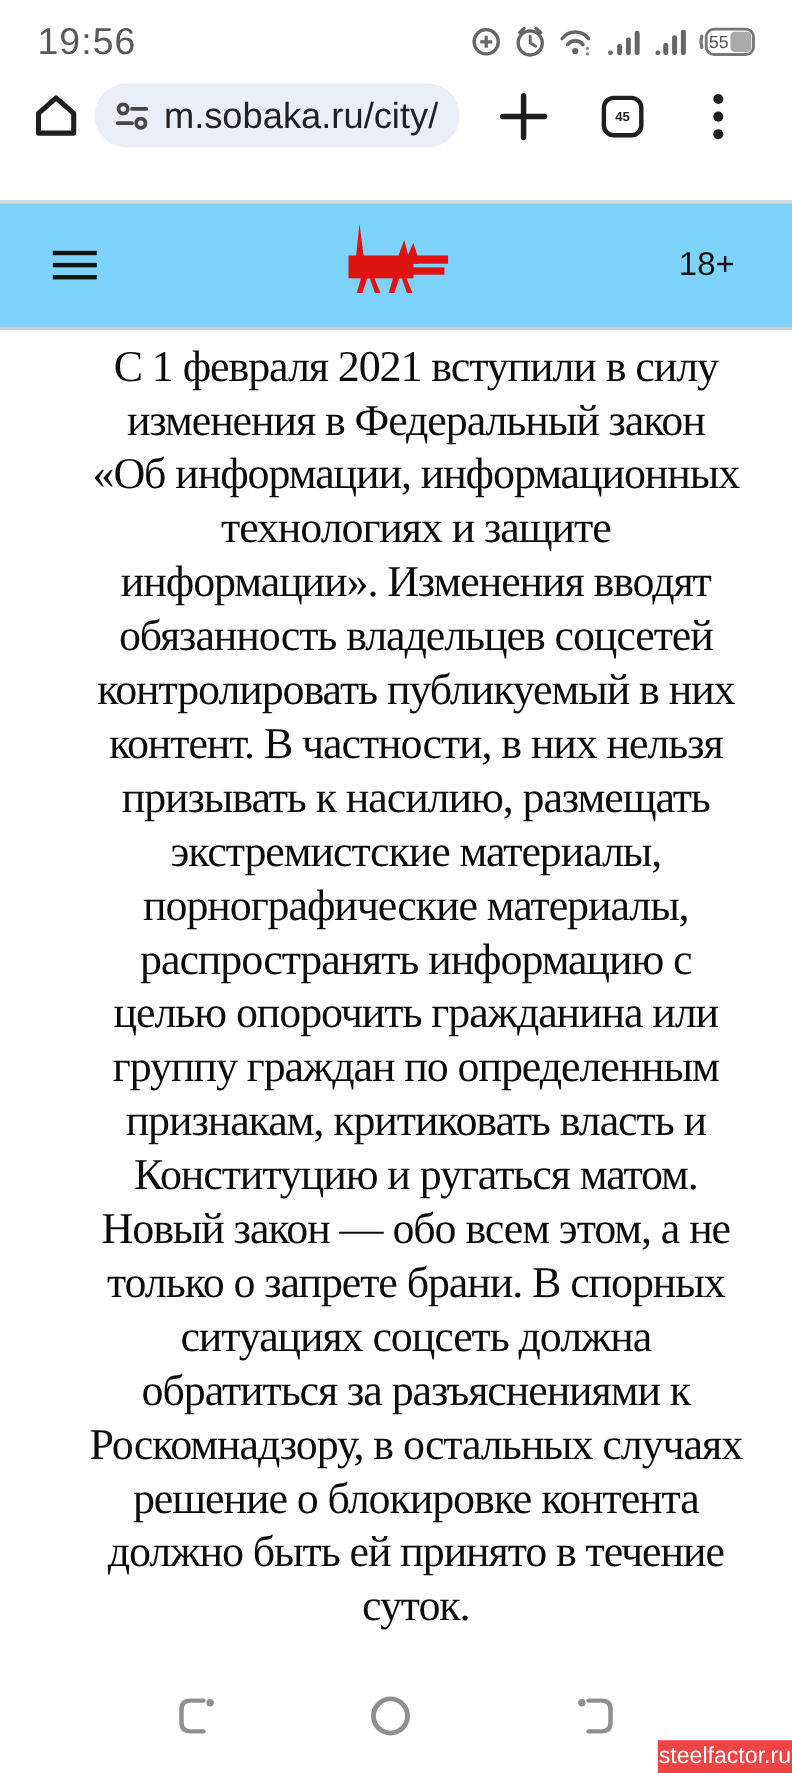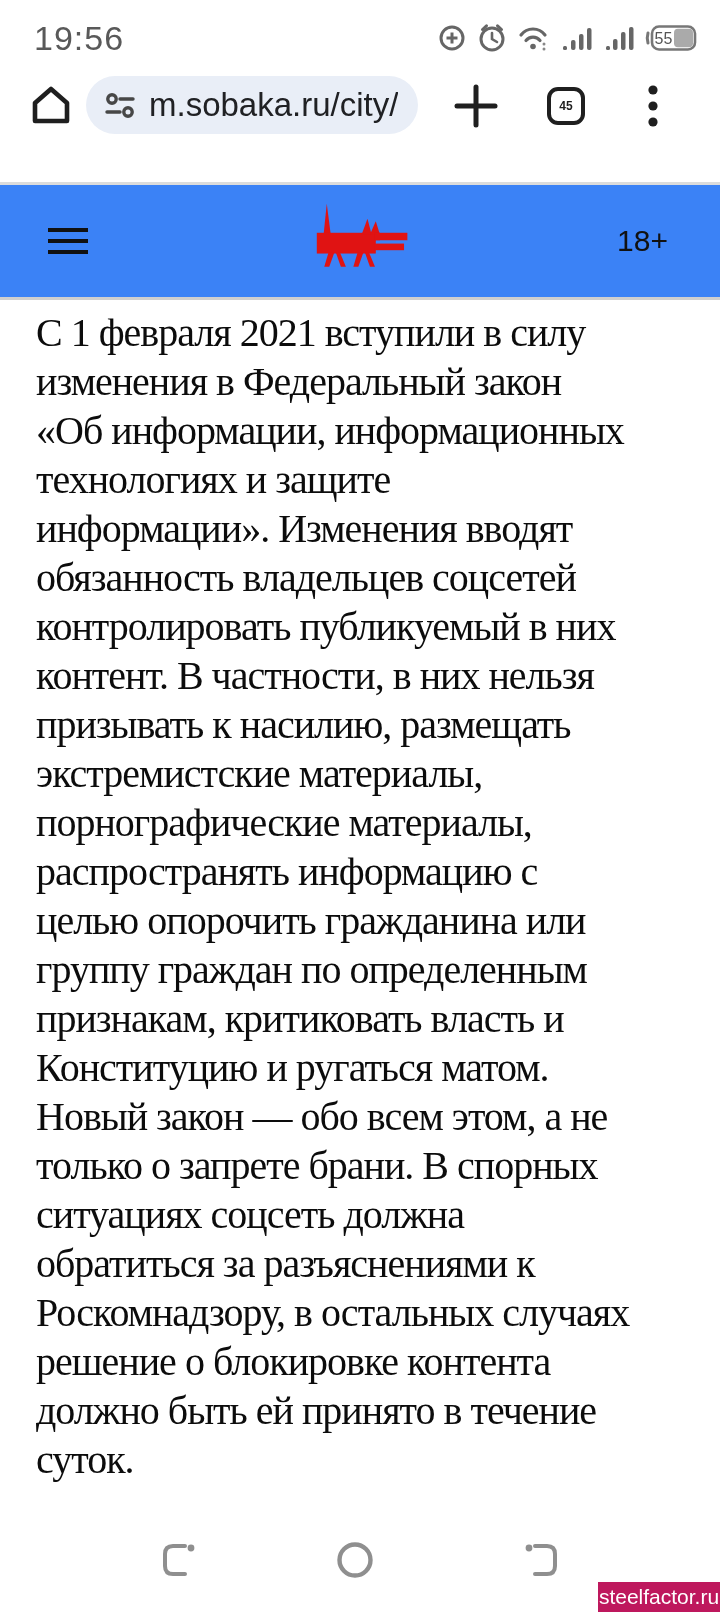"19:56" .status-bar { padding: 0 22px 0 34px -> 0 32px 0 34px }
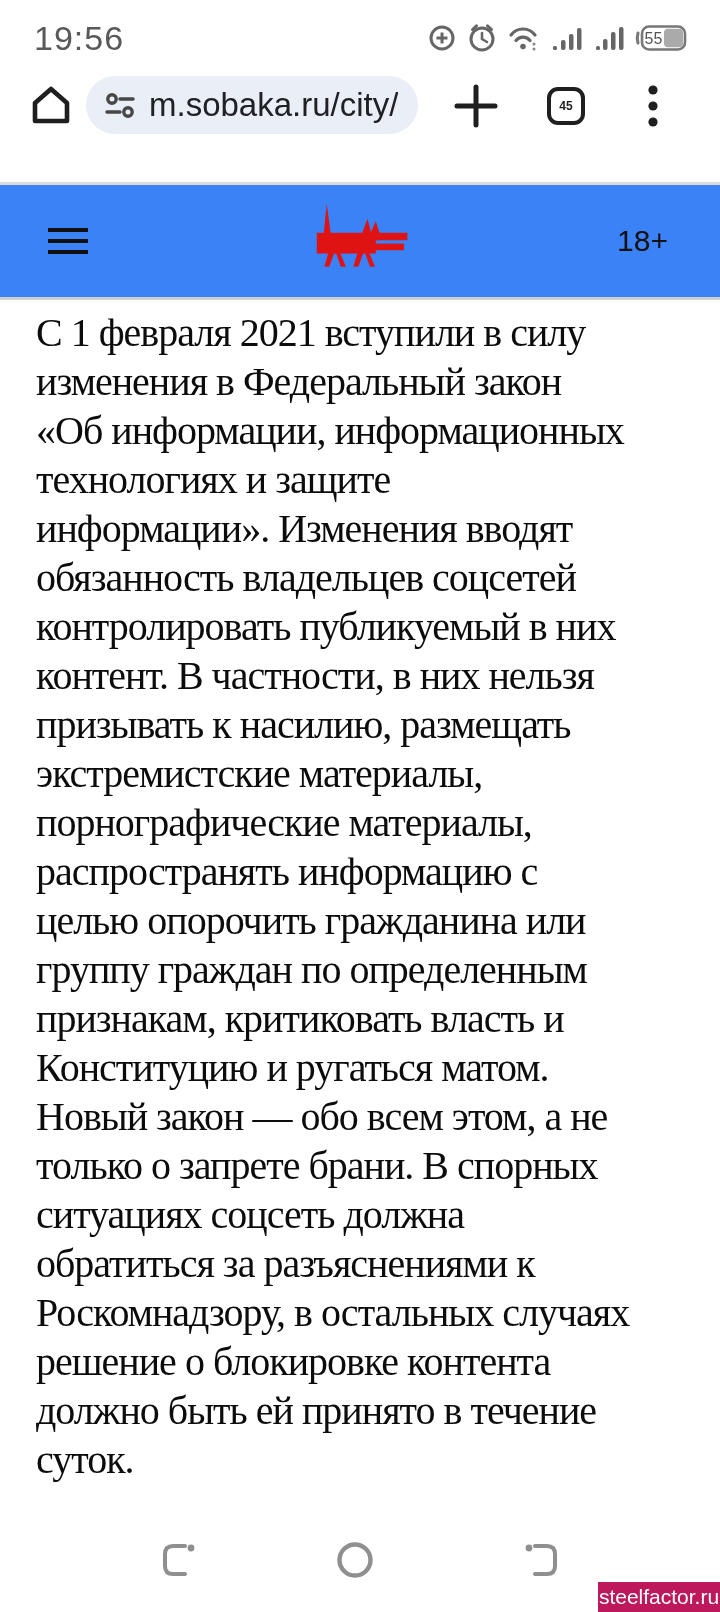"18+" .site-header { background: #3b82f6 -> #7dd3fc }
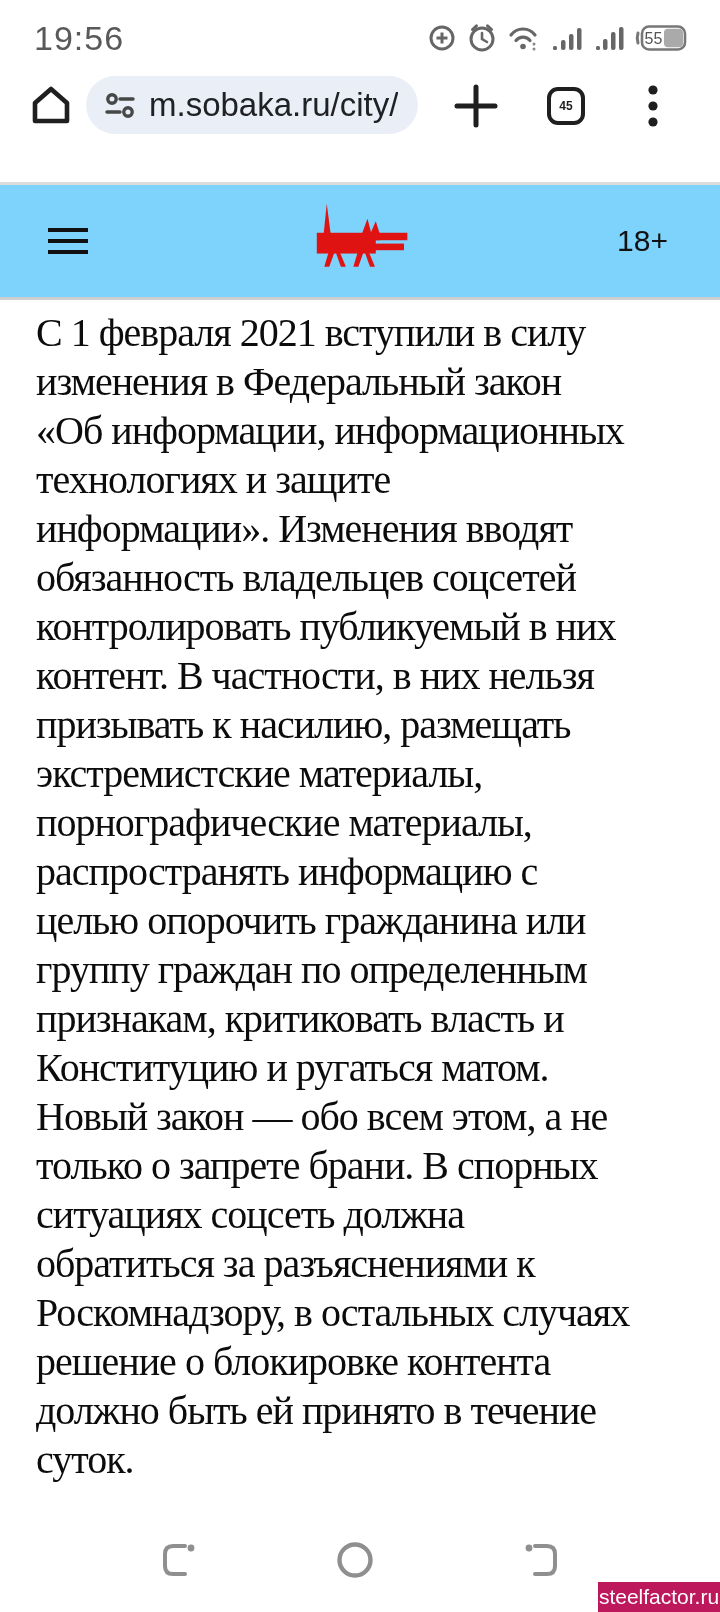"С 1 февраля 2021 вступили" .article { text-align: none -> center }
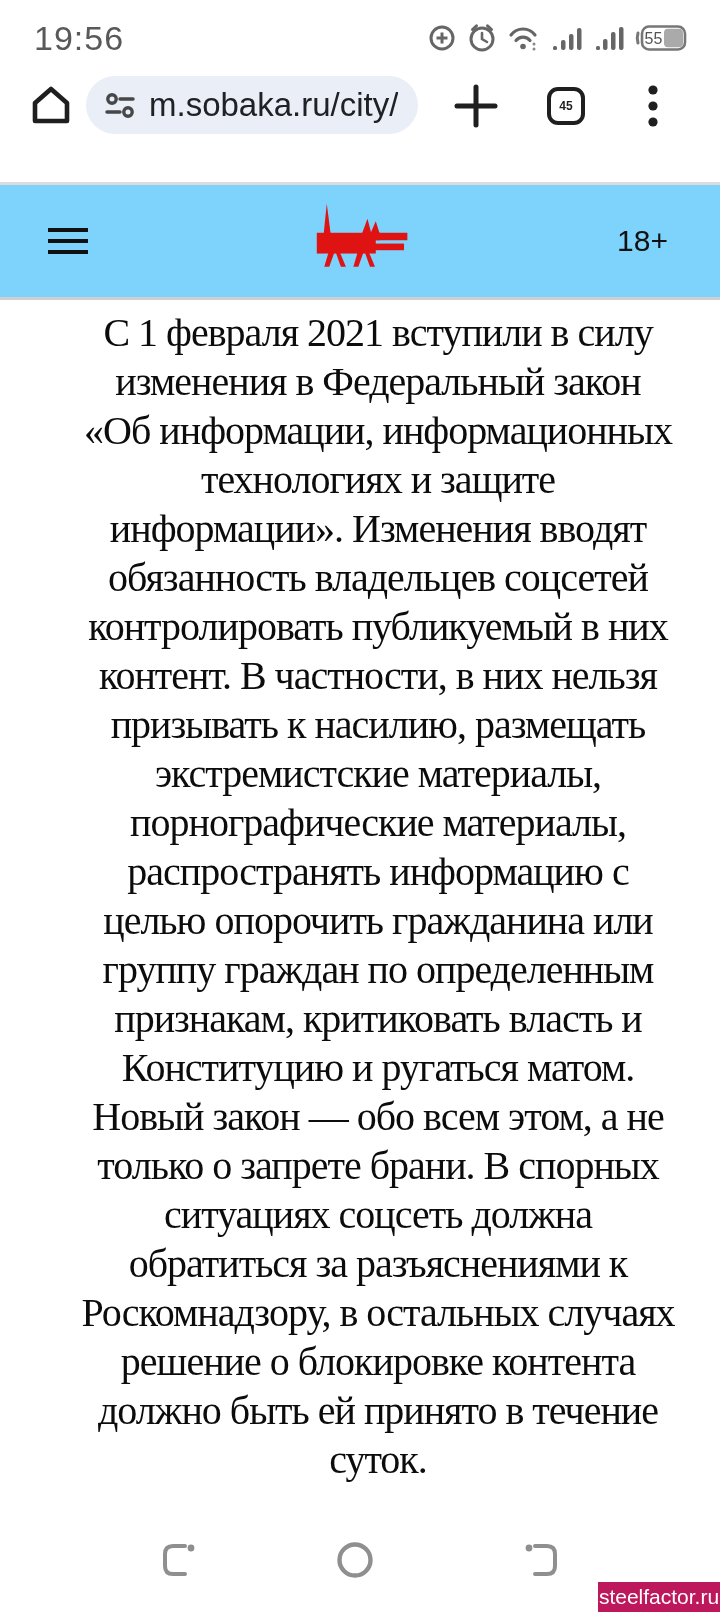"steelfactor.ru" .watermark { background: #be185d -> #ef4444 }
